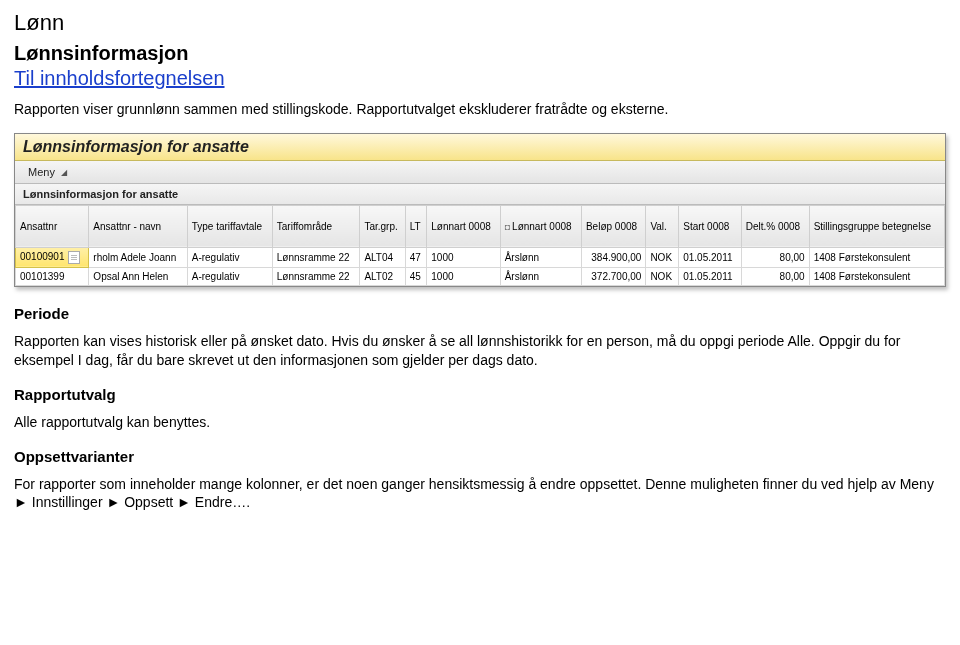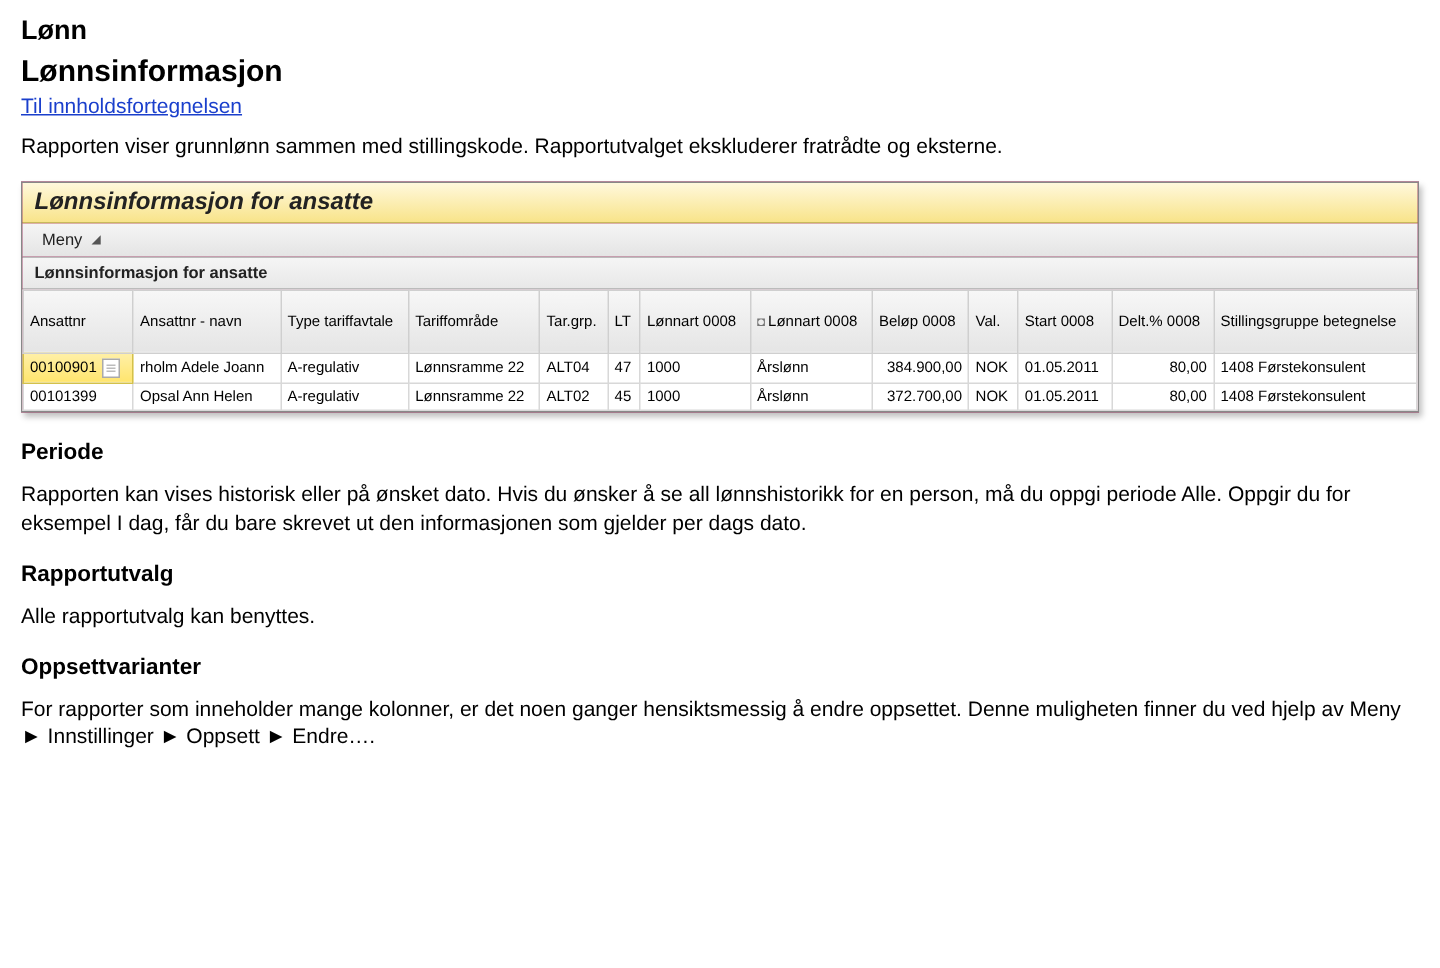"Lønn" h1 { font-size: 18px -> 22px; font-weight: bold -> normal }
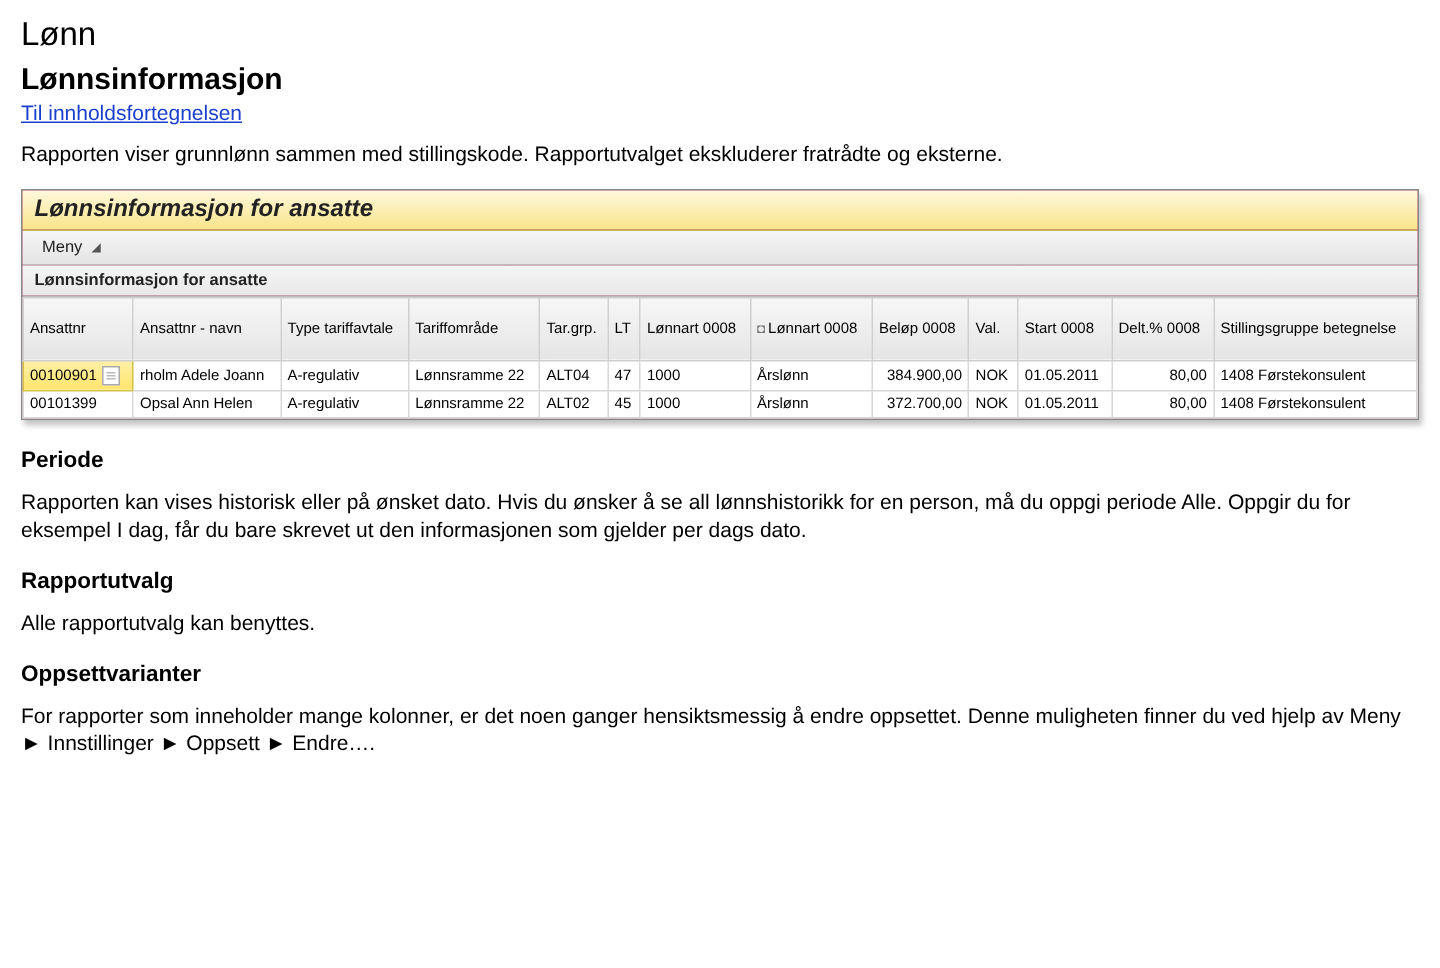"Til innholdsfortegnelsen" a.link { font-size: 14px -> 20px }
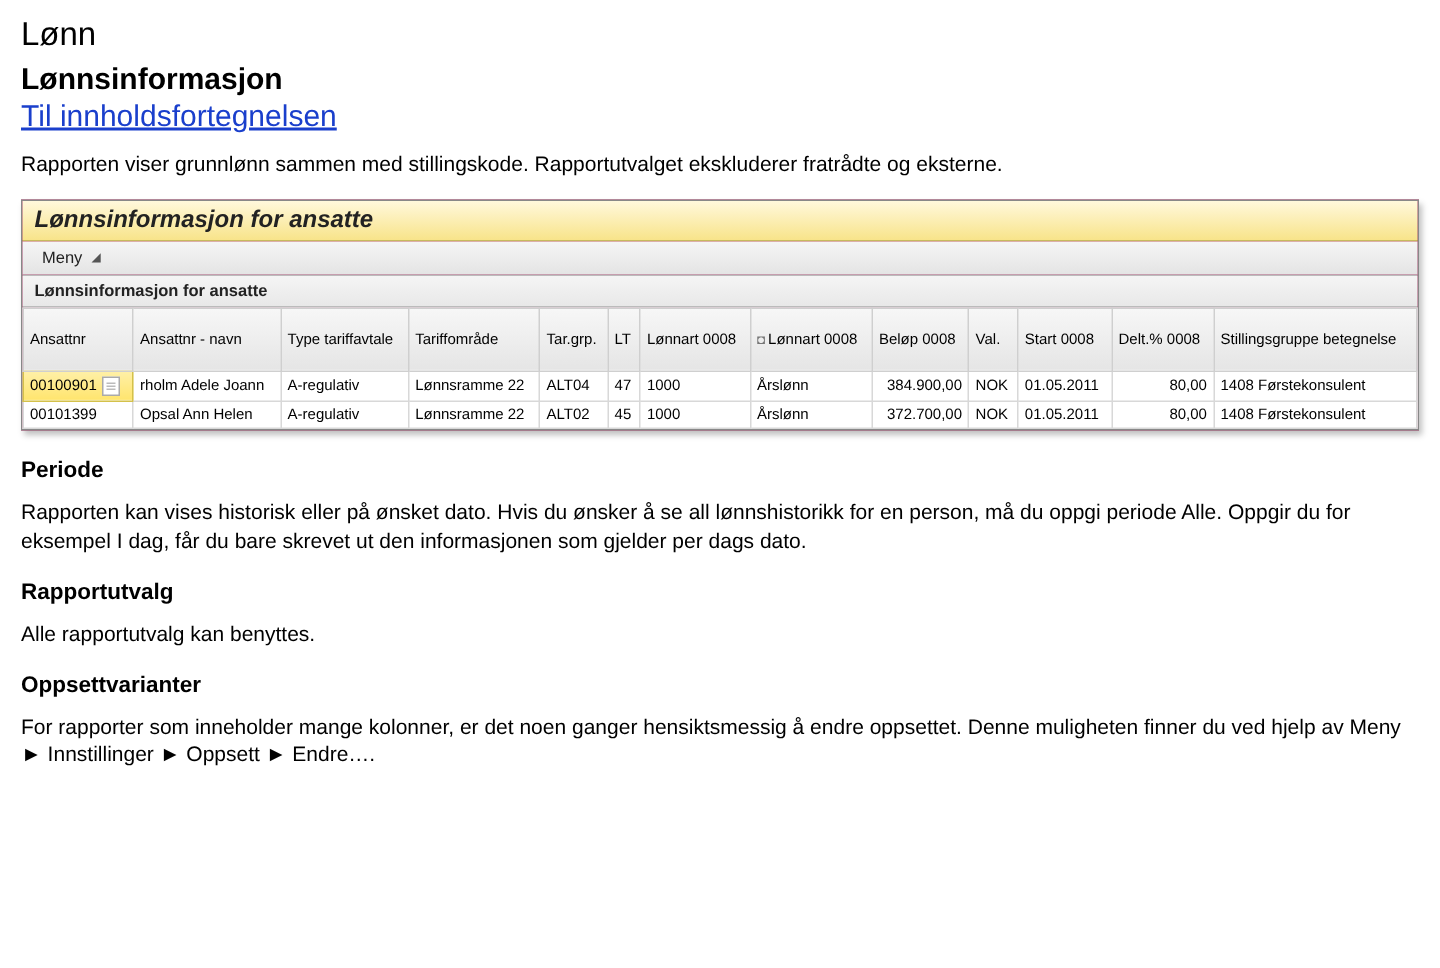"Lønnsinformasjon for ansatte" .report-shot { background: #be185d -> #000000 }
